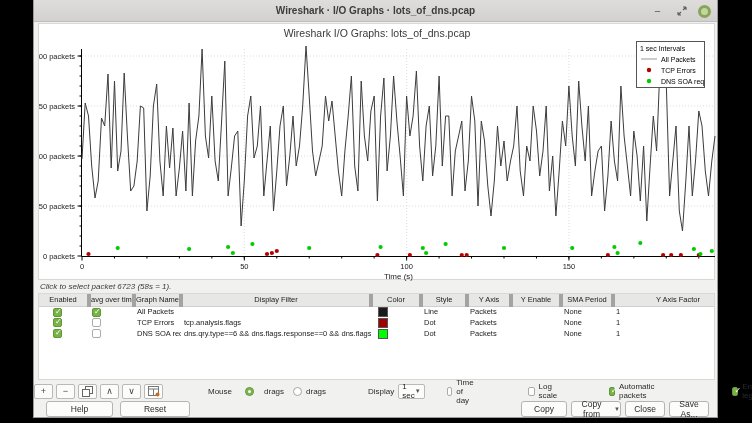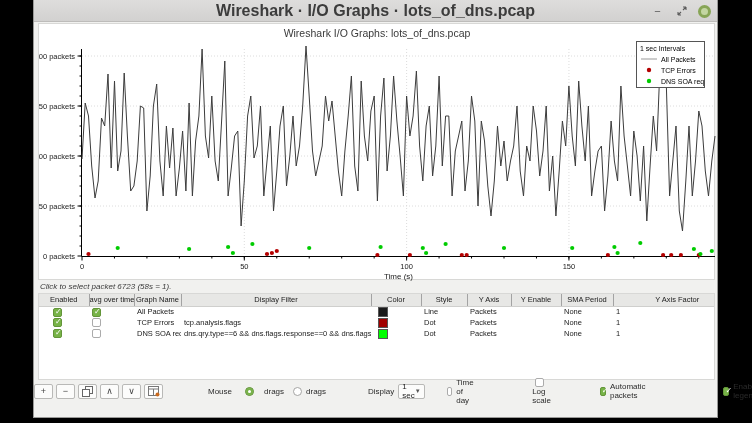"Wireshark · I/O Graphs ·" #titlebar .title { font-size: 16px -> 10px }
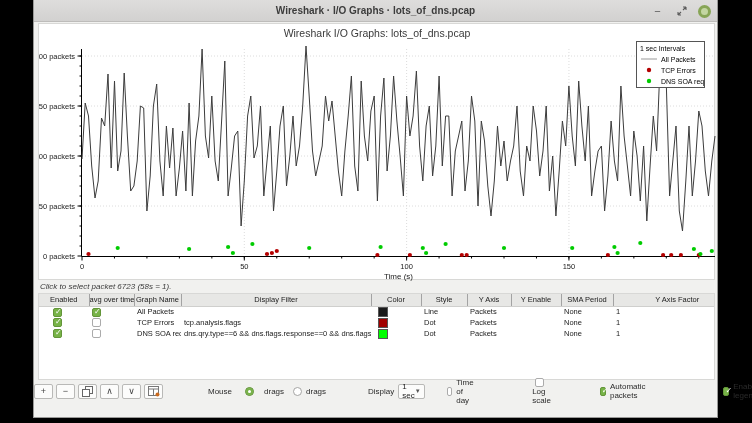"Enabled" #gtable th { border-right: 1px solid #a3a3a3 -> 4px solid #a3a3a3 }
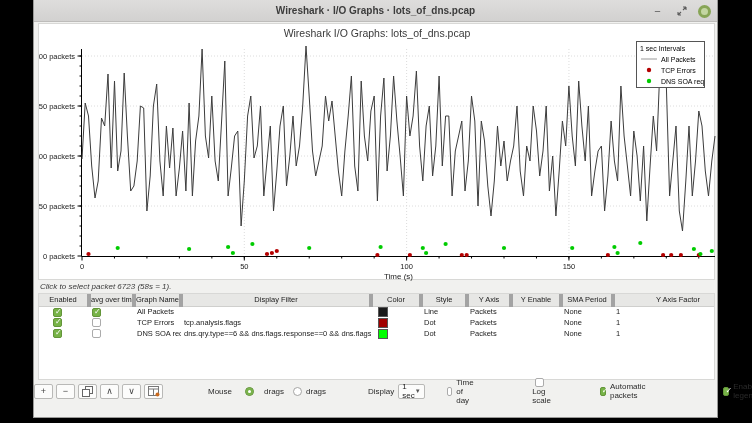"Log scale" span { flex-direction: column -> none }
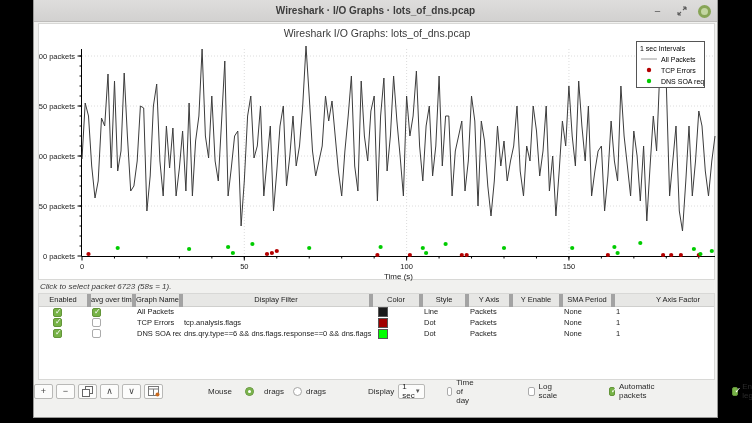"Help" div { html: none -> <div> <button>Help</button> <button>Reset</button> <button>Copy</button> <button> <span>Copy from</span> <span>▼</span> </button> <button>Close</button> <button>Save As...</button> </div> }
